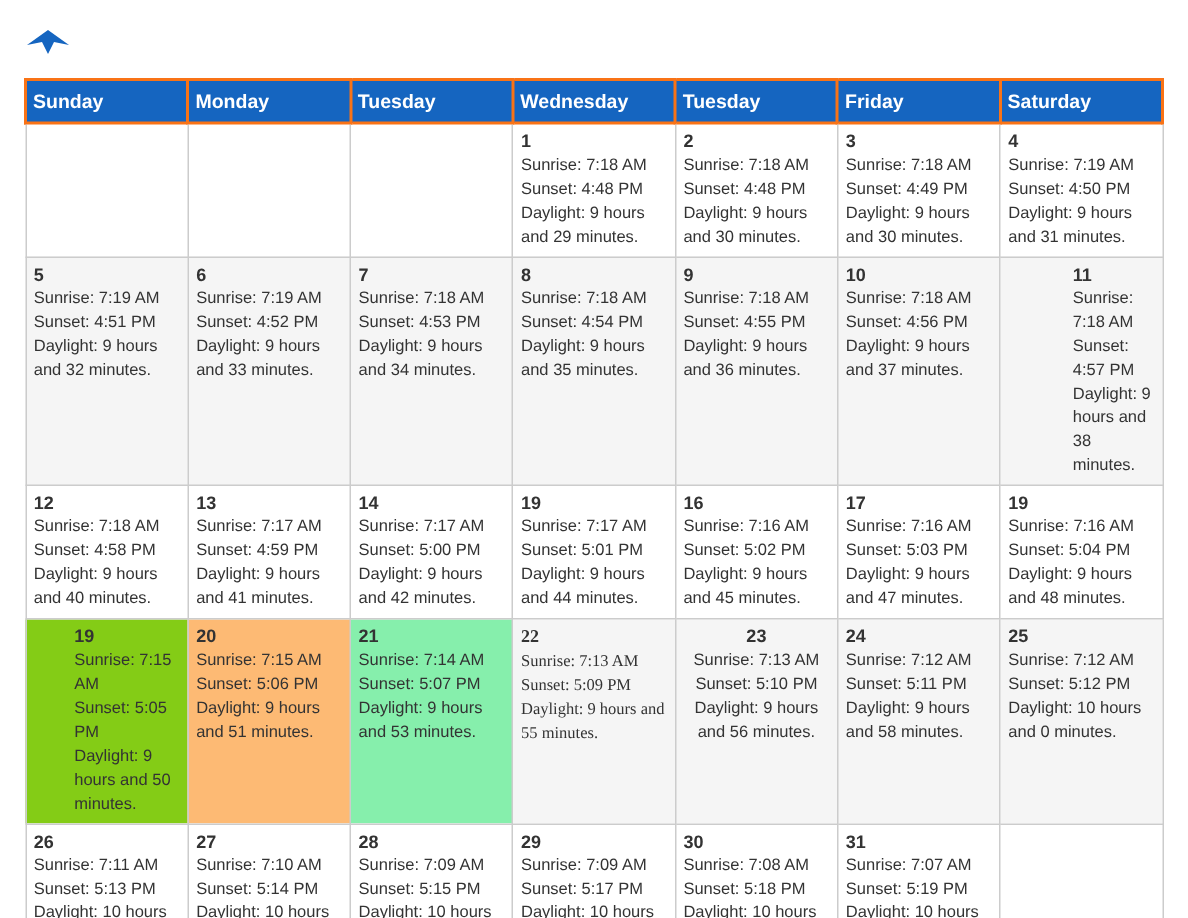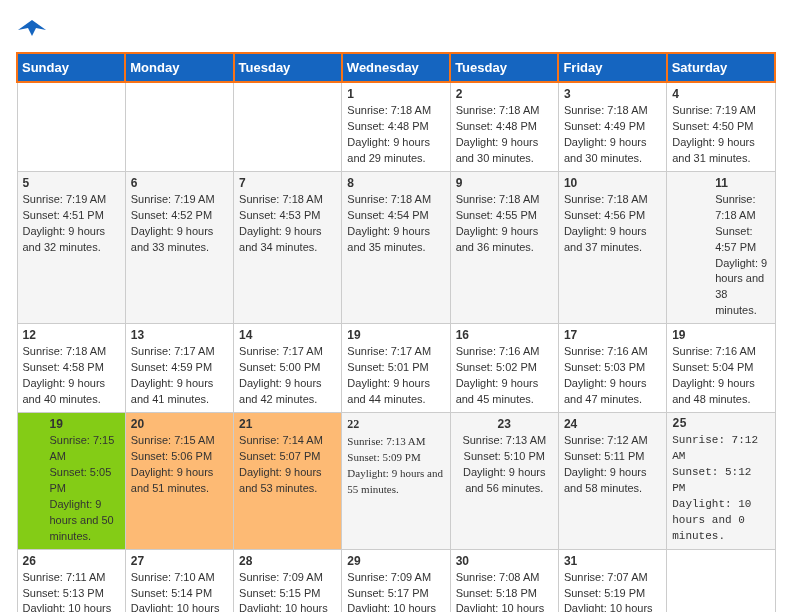"21" td { background-color: #fdba74 -> #86efac }
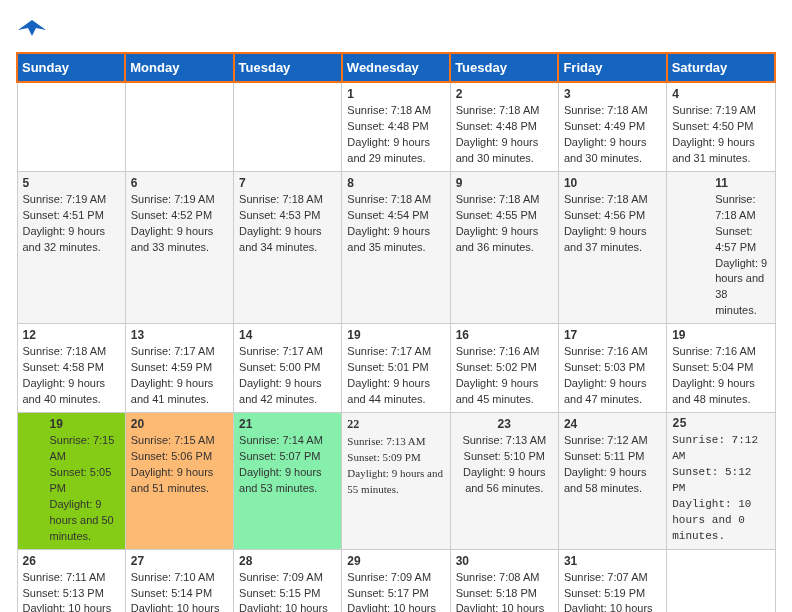"25" td { font-family: Liberation Mono, monospace -> none }
